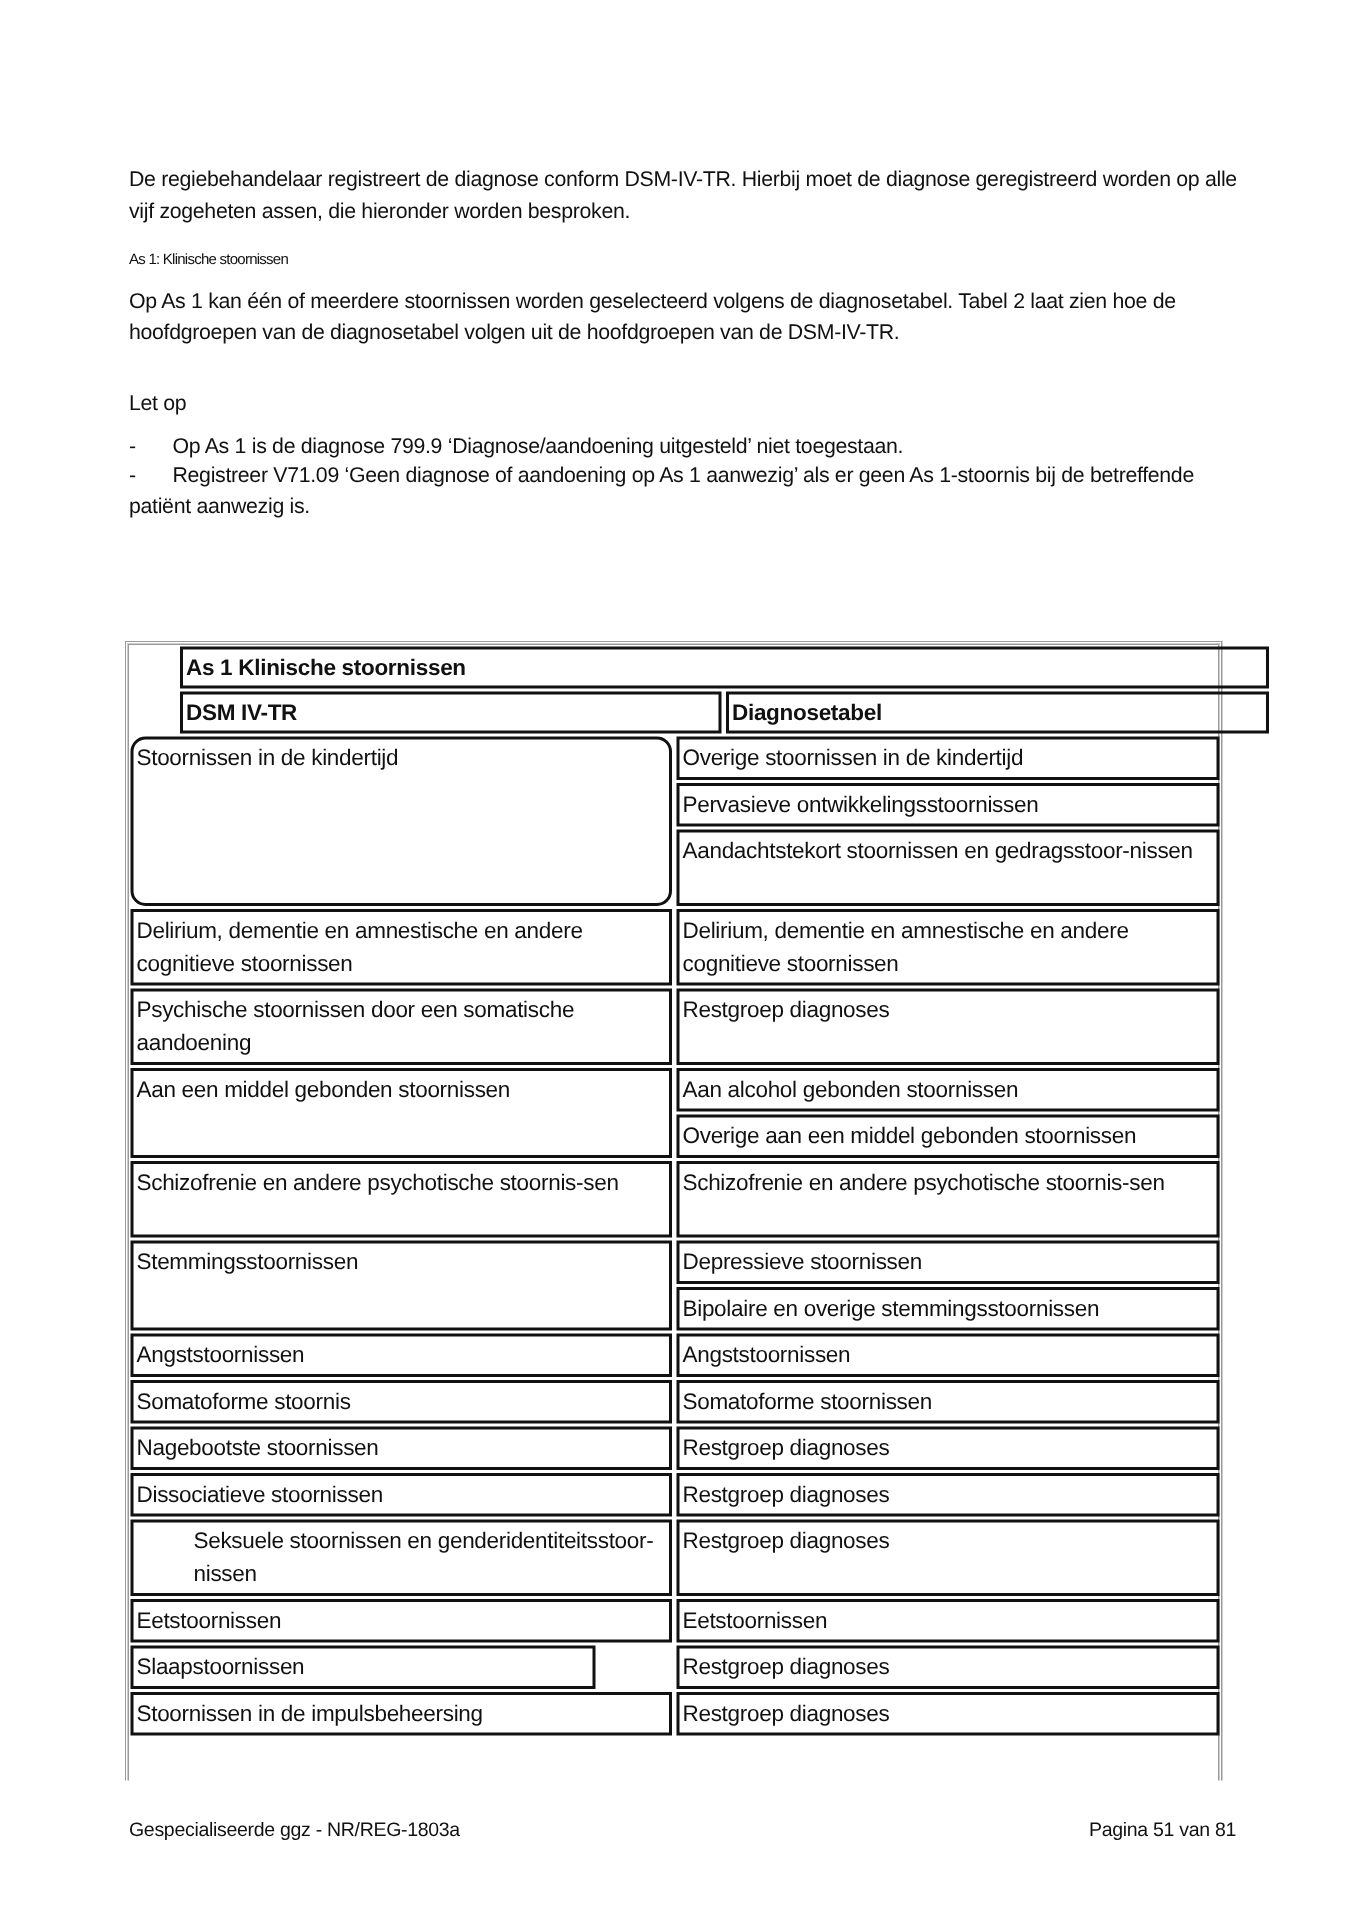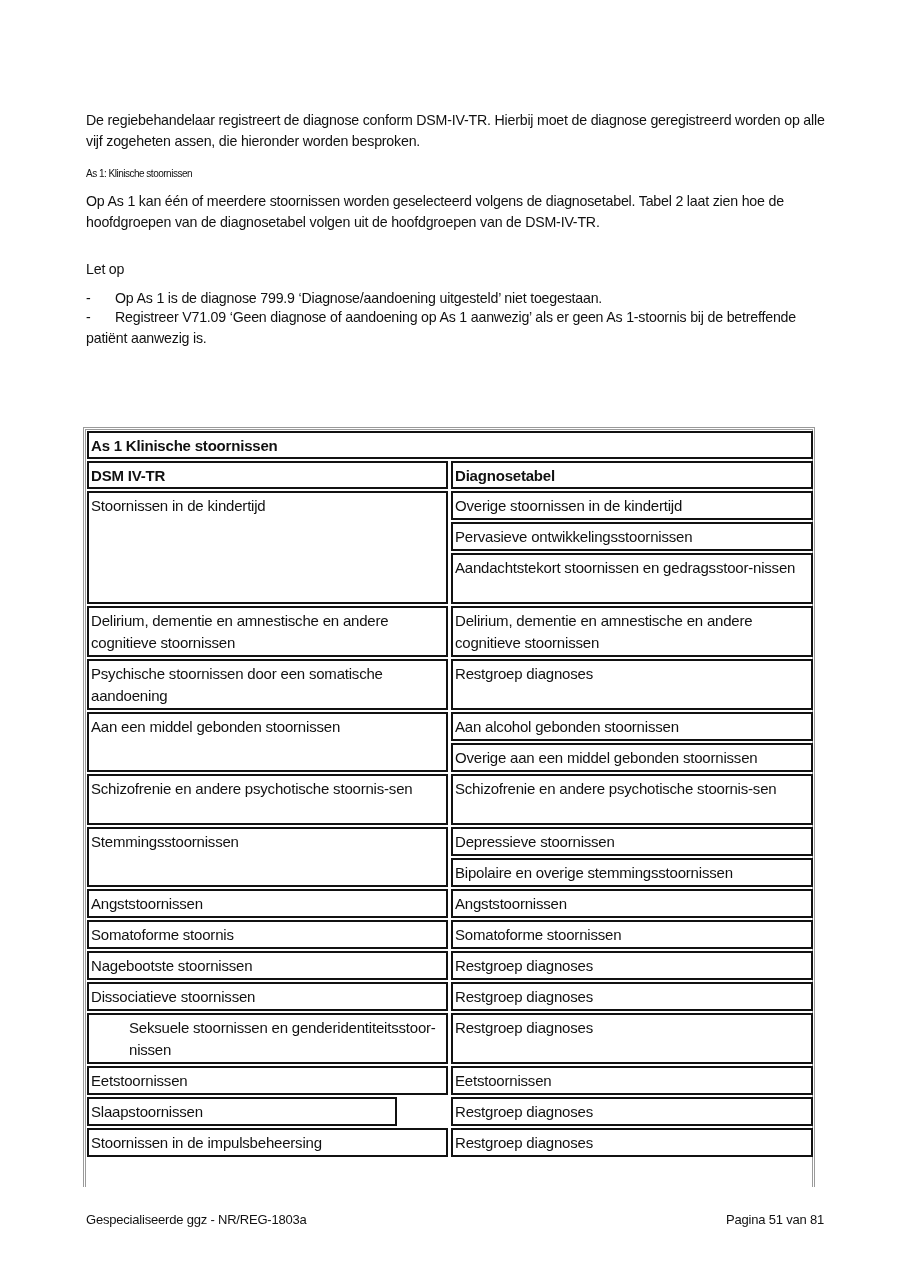"As 1 Klinische stoornissen" .bold { margin-left: none -> 33px }
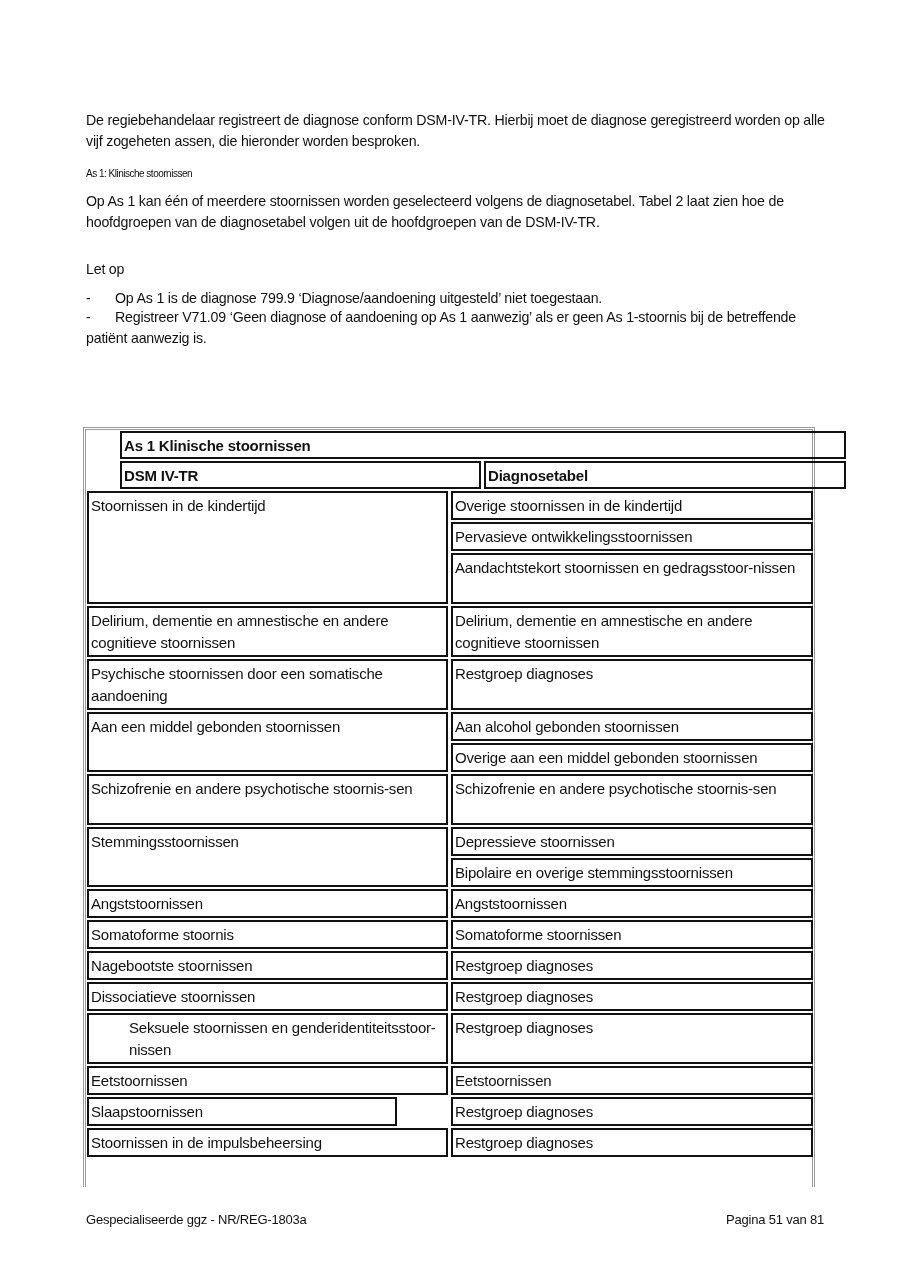"Stoornissen in de kindertijd" div.cell { border-radius: none -> 10px }
